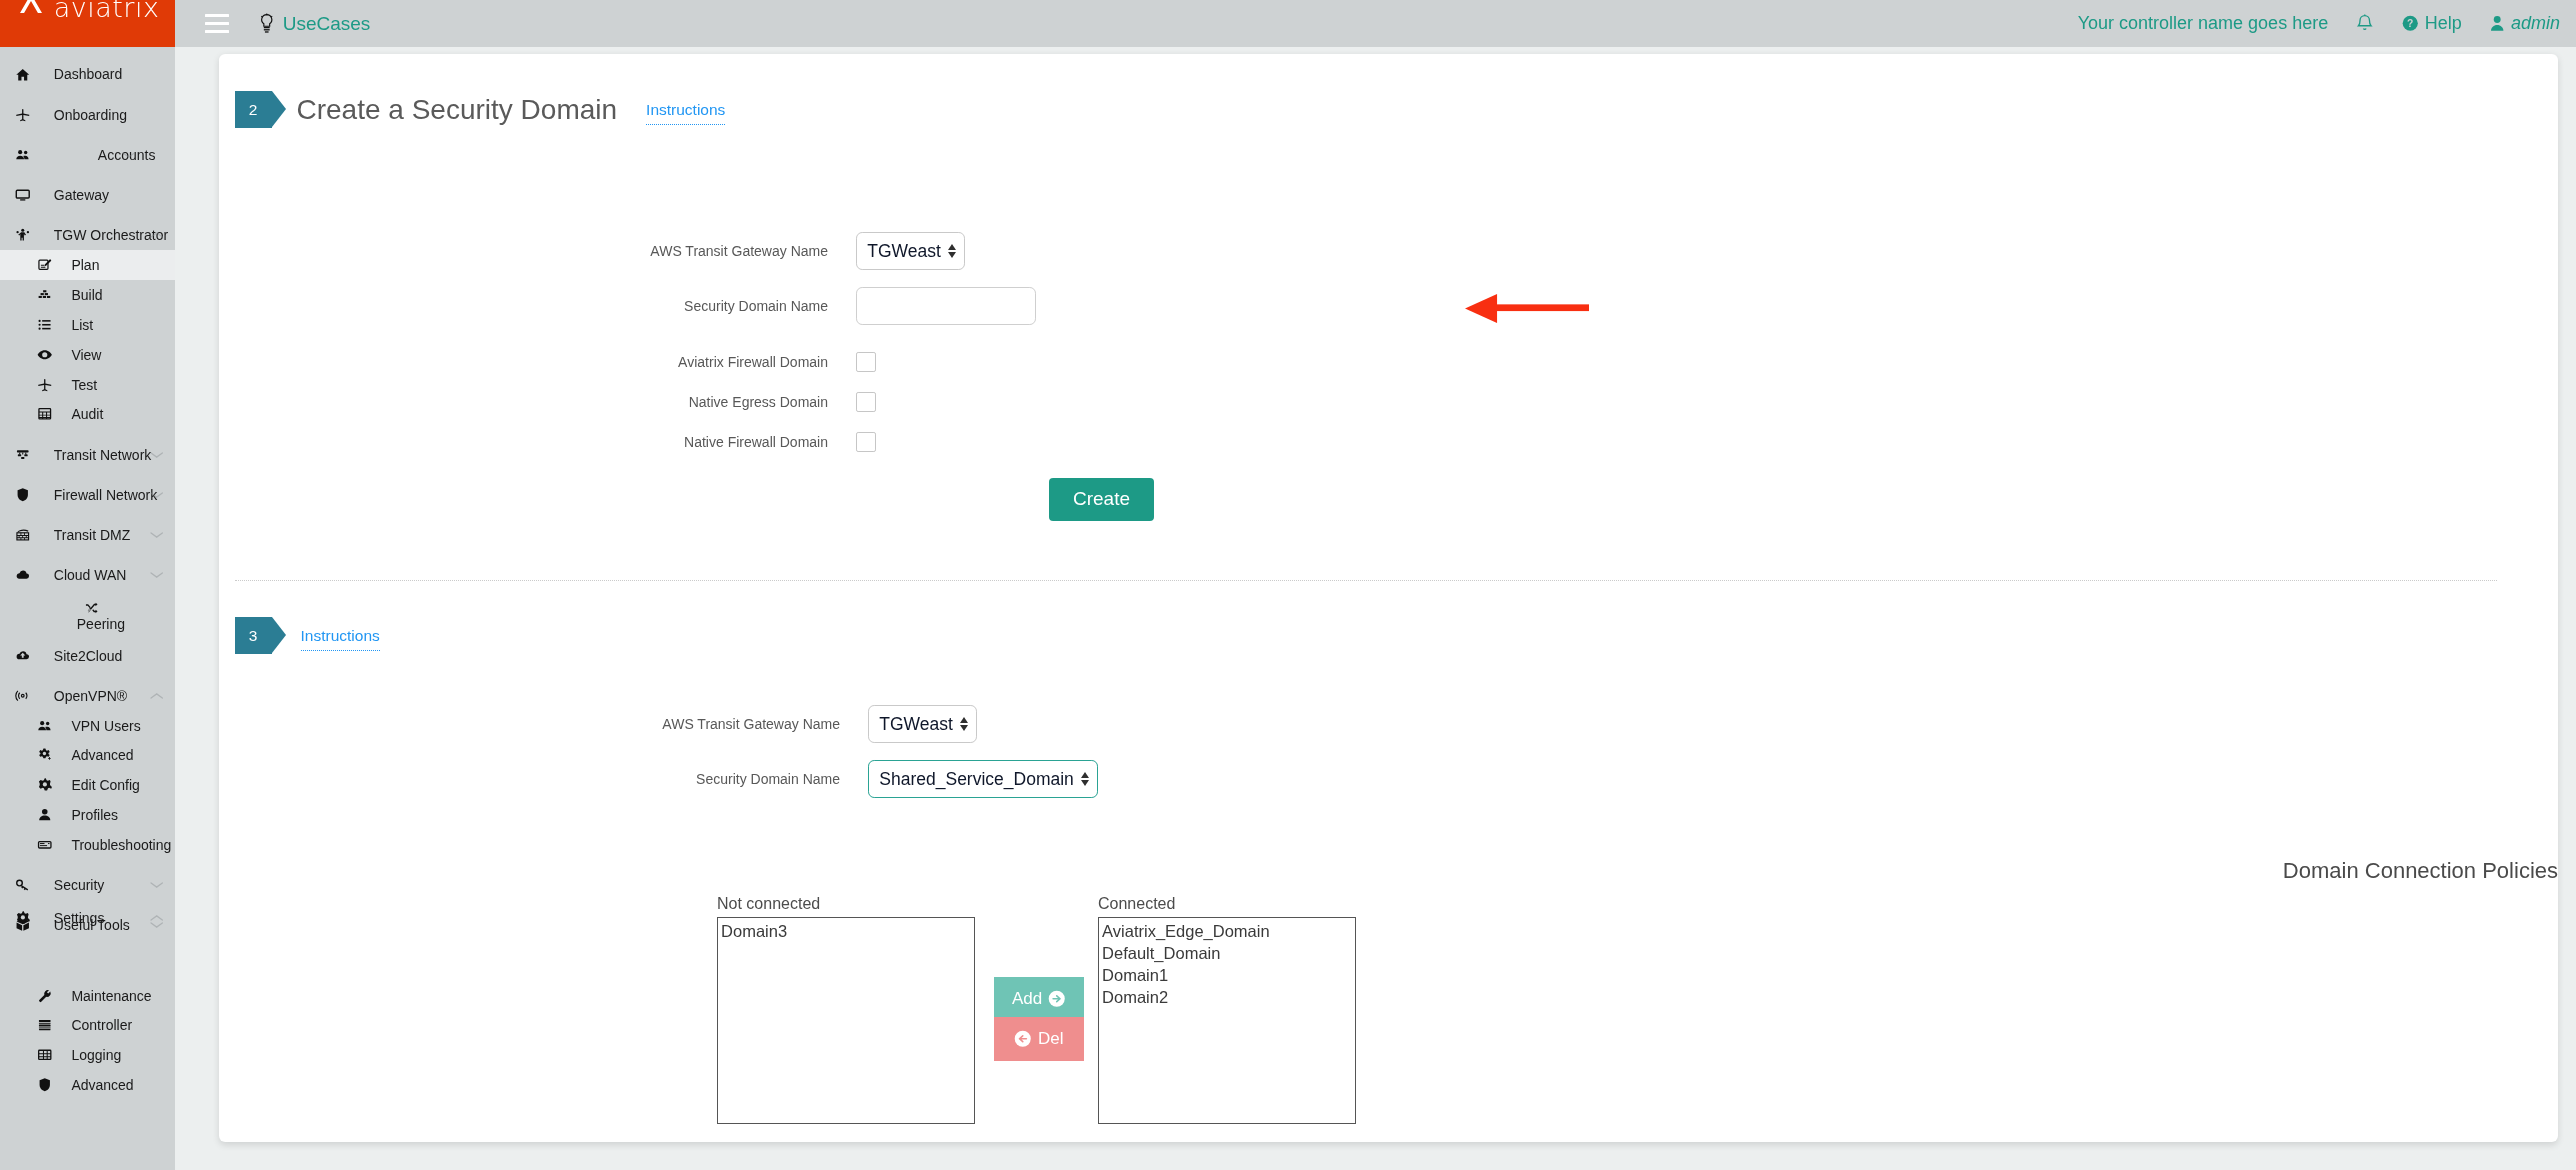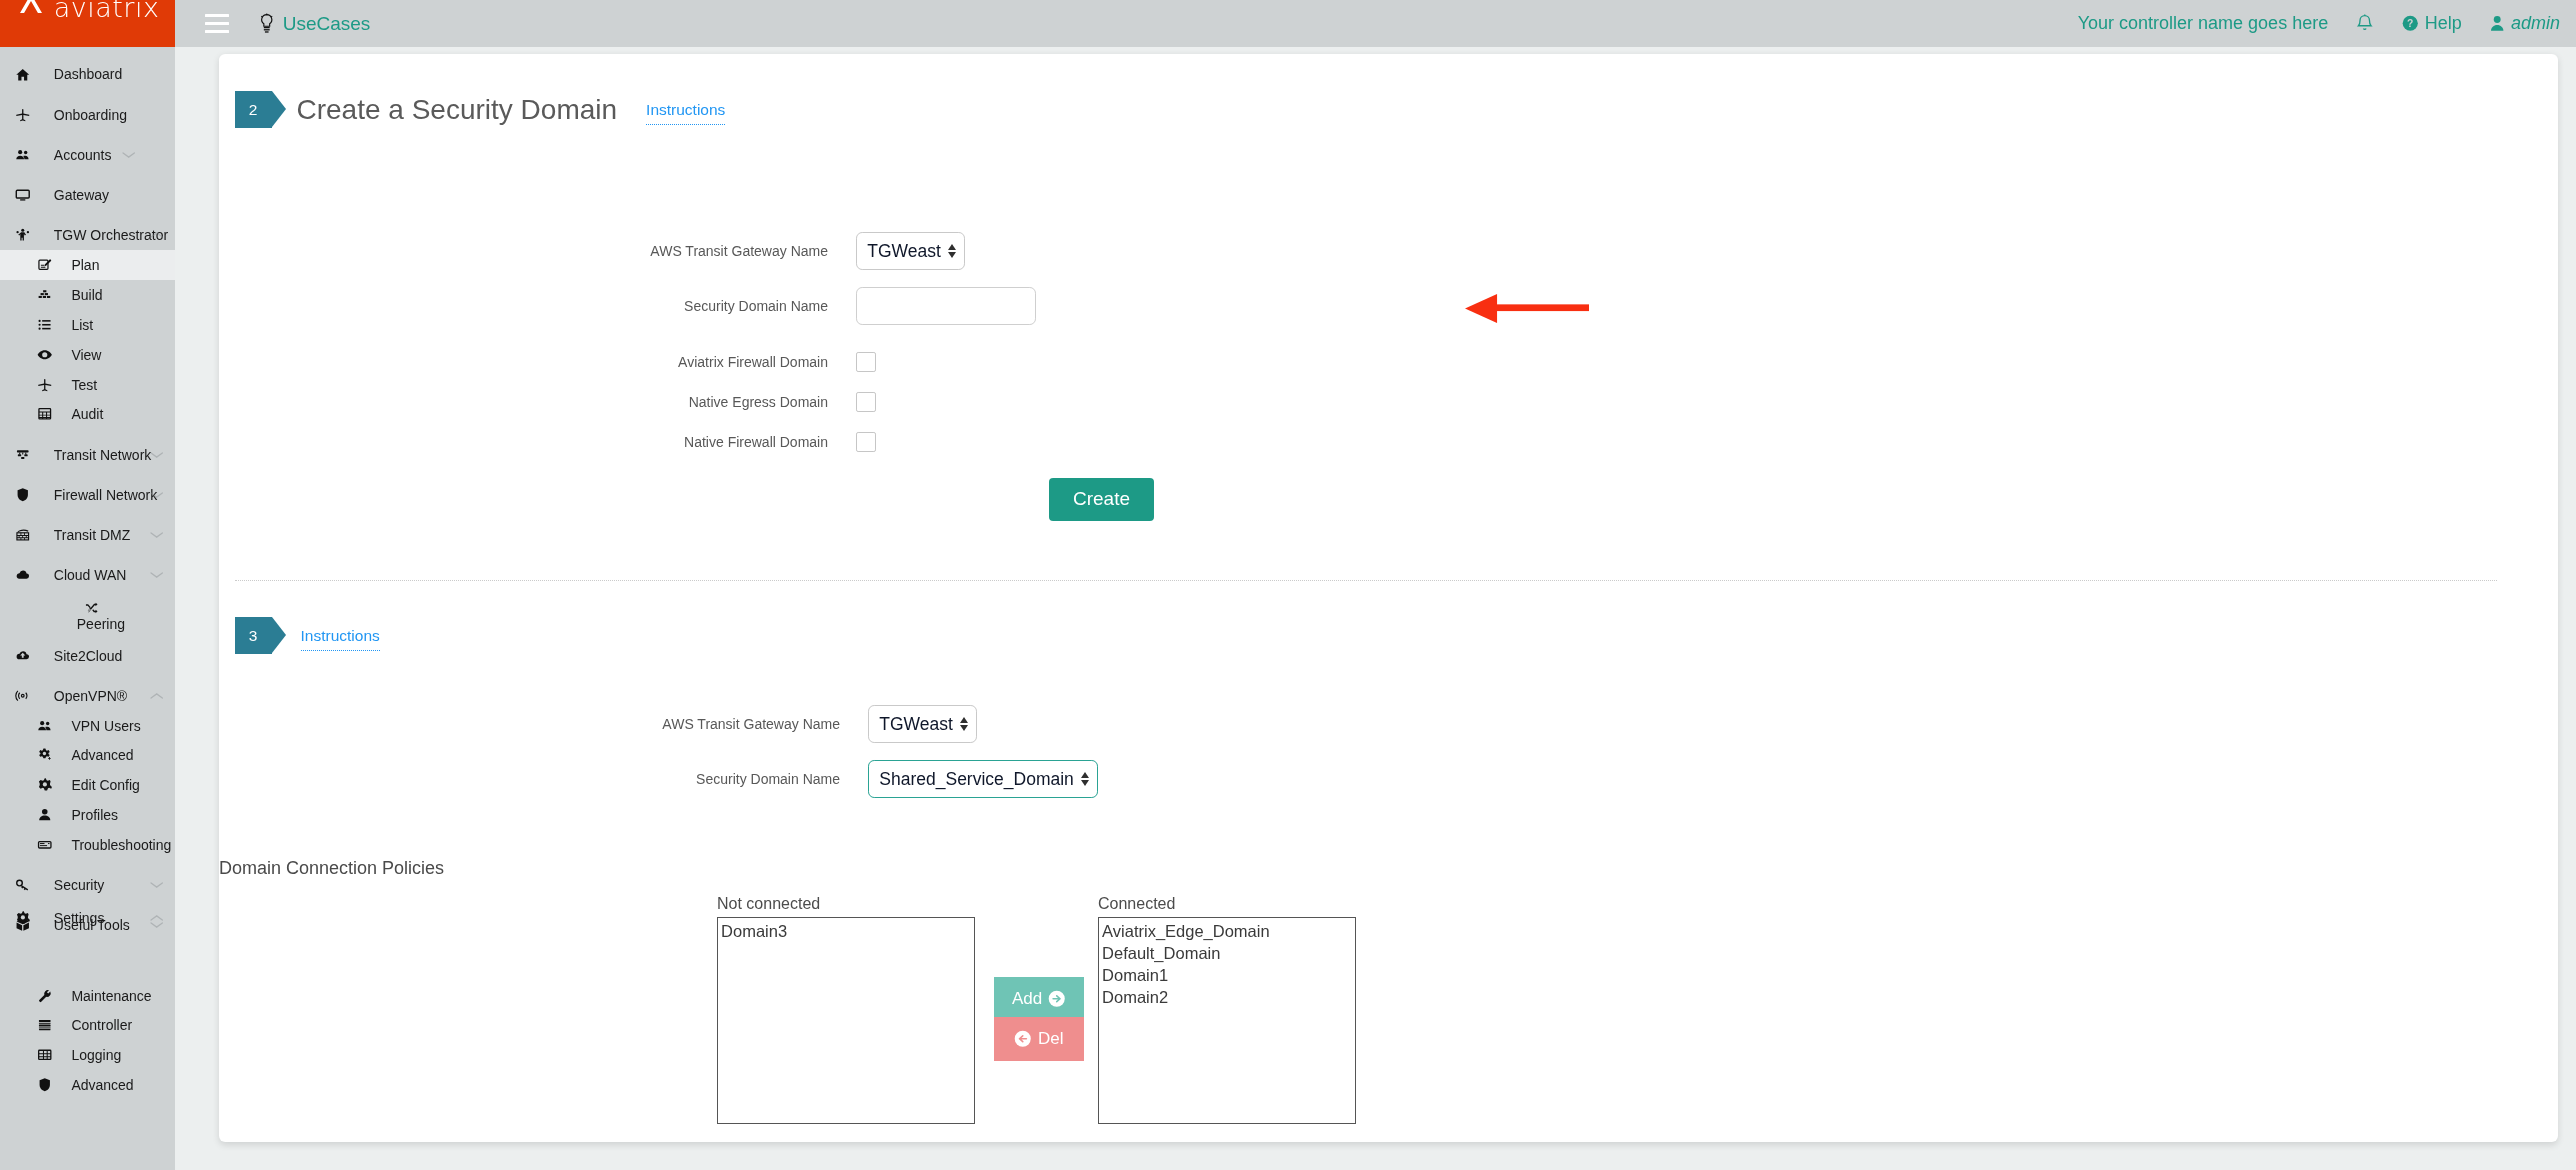"Accounts" div.nav-item { gap: none -> 44px }
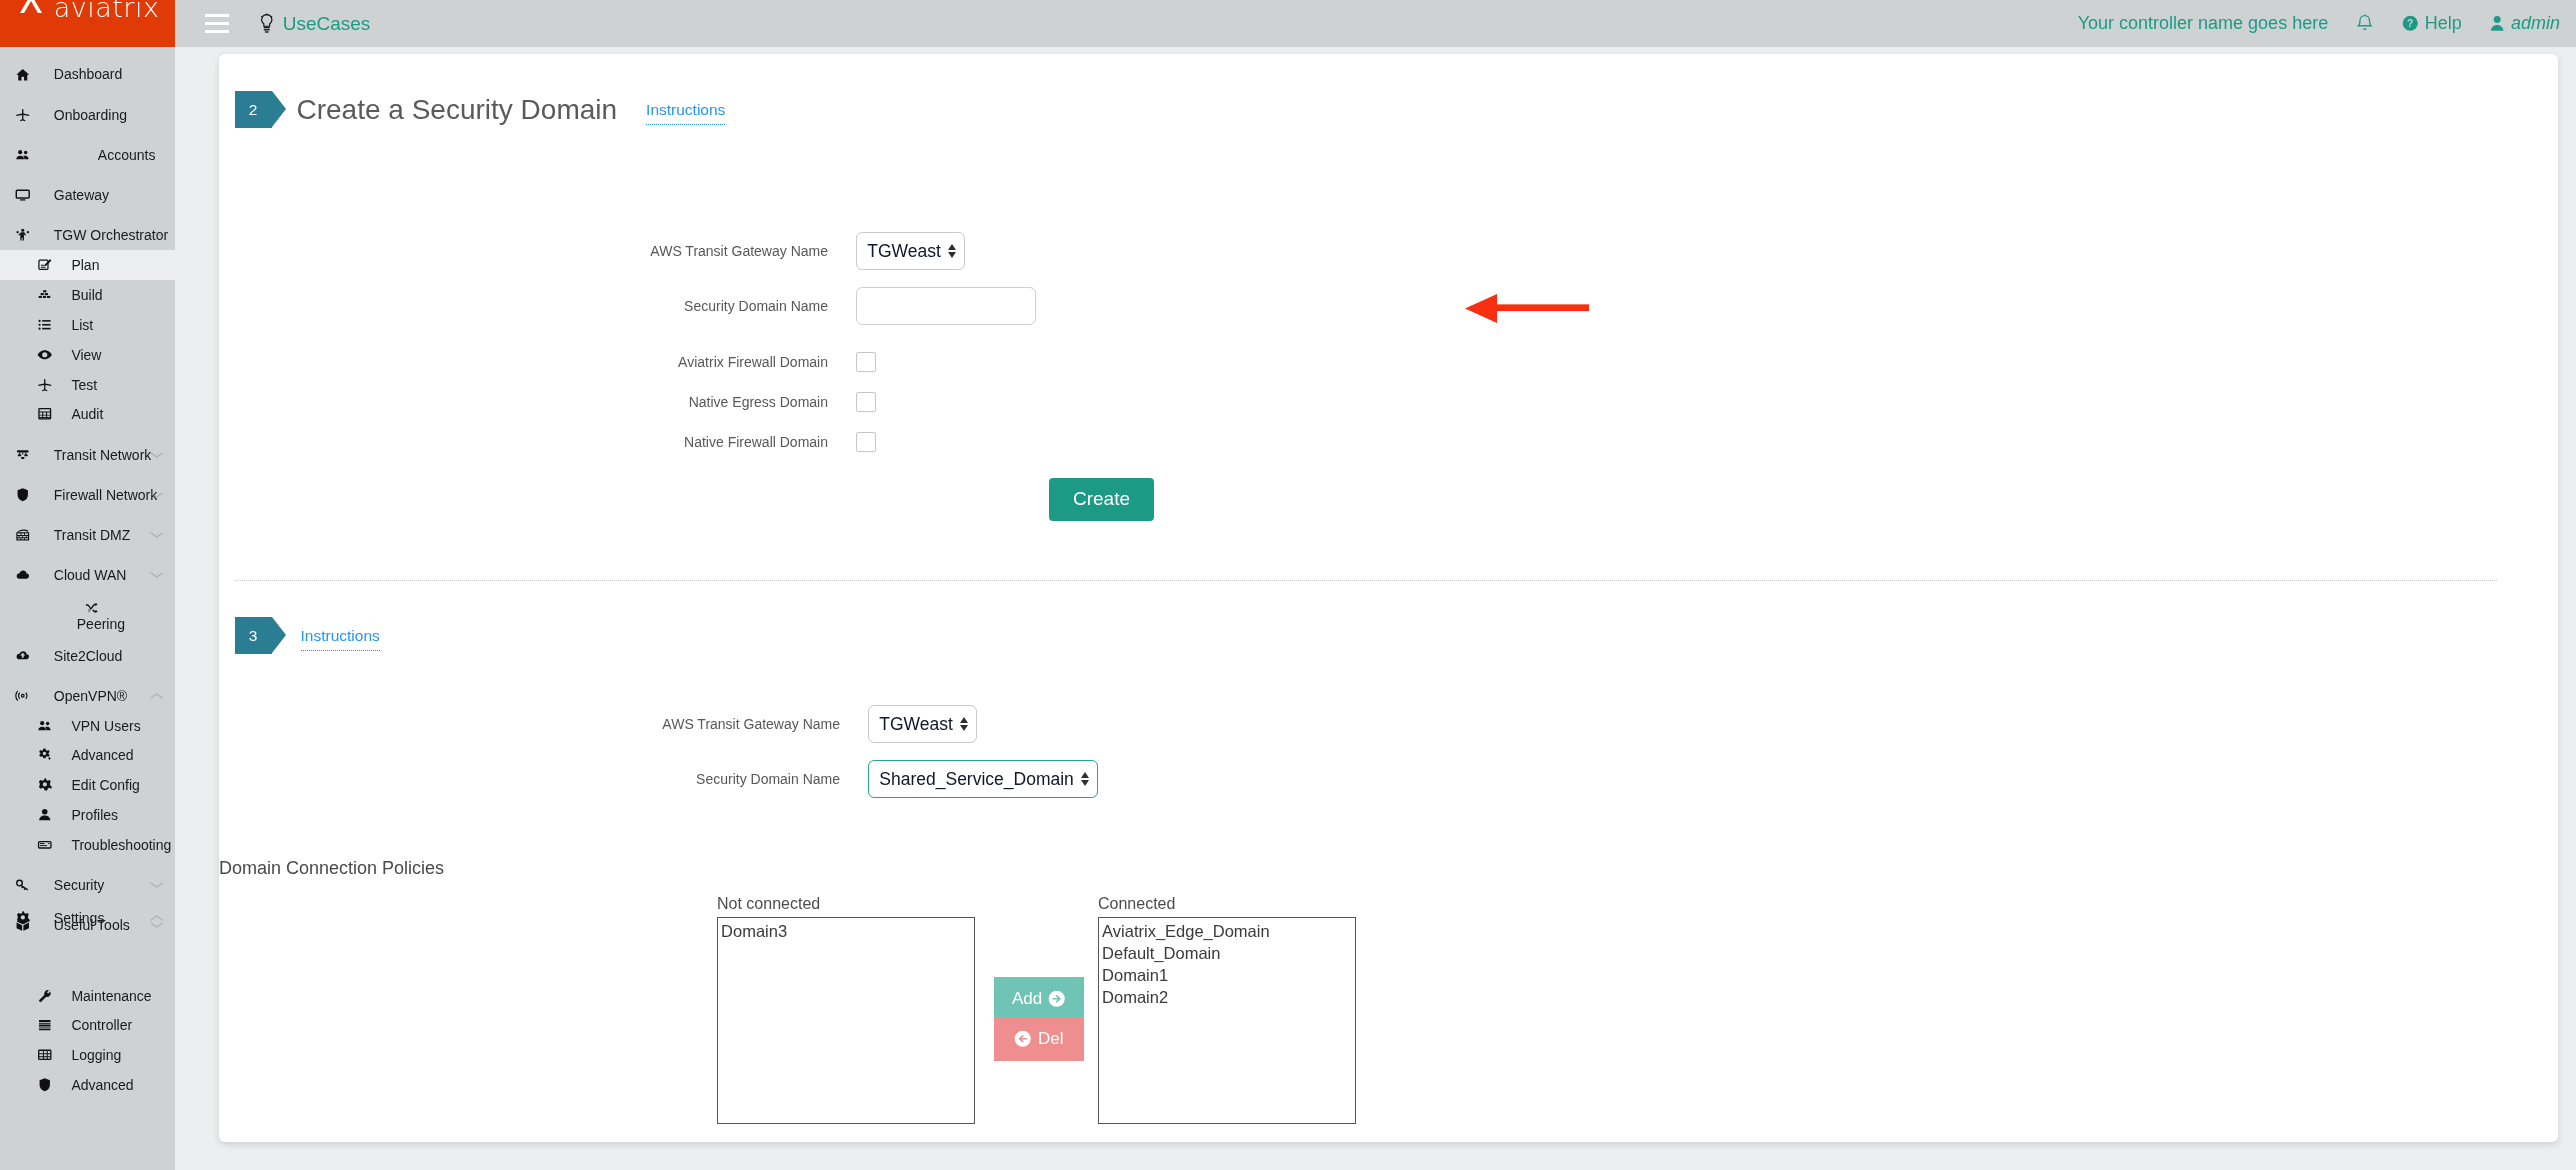"Domain Connection Policies" #dcp-title { font-size: 18px -> 22px; text-align: left -> right }
